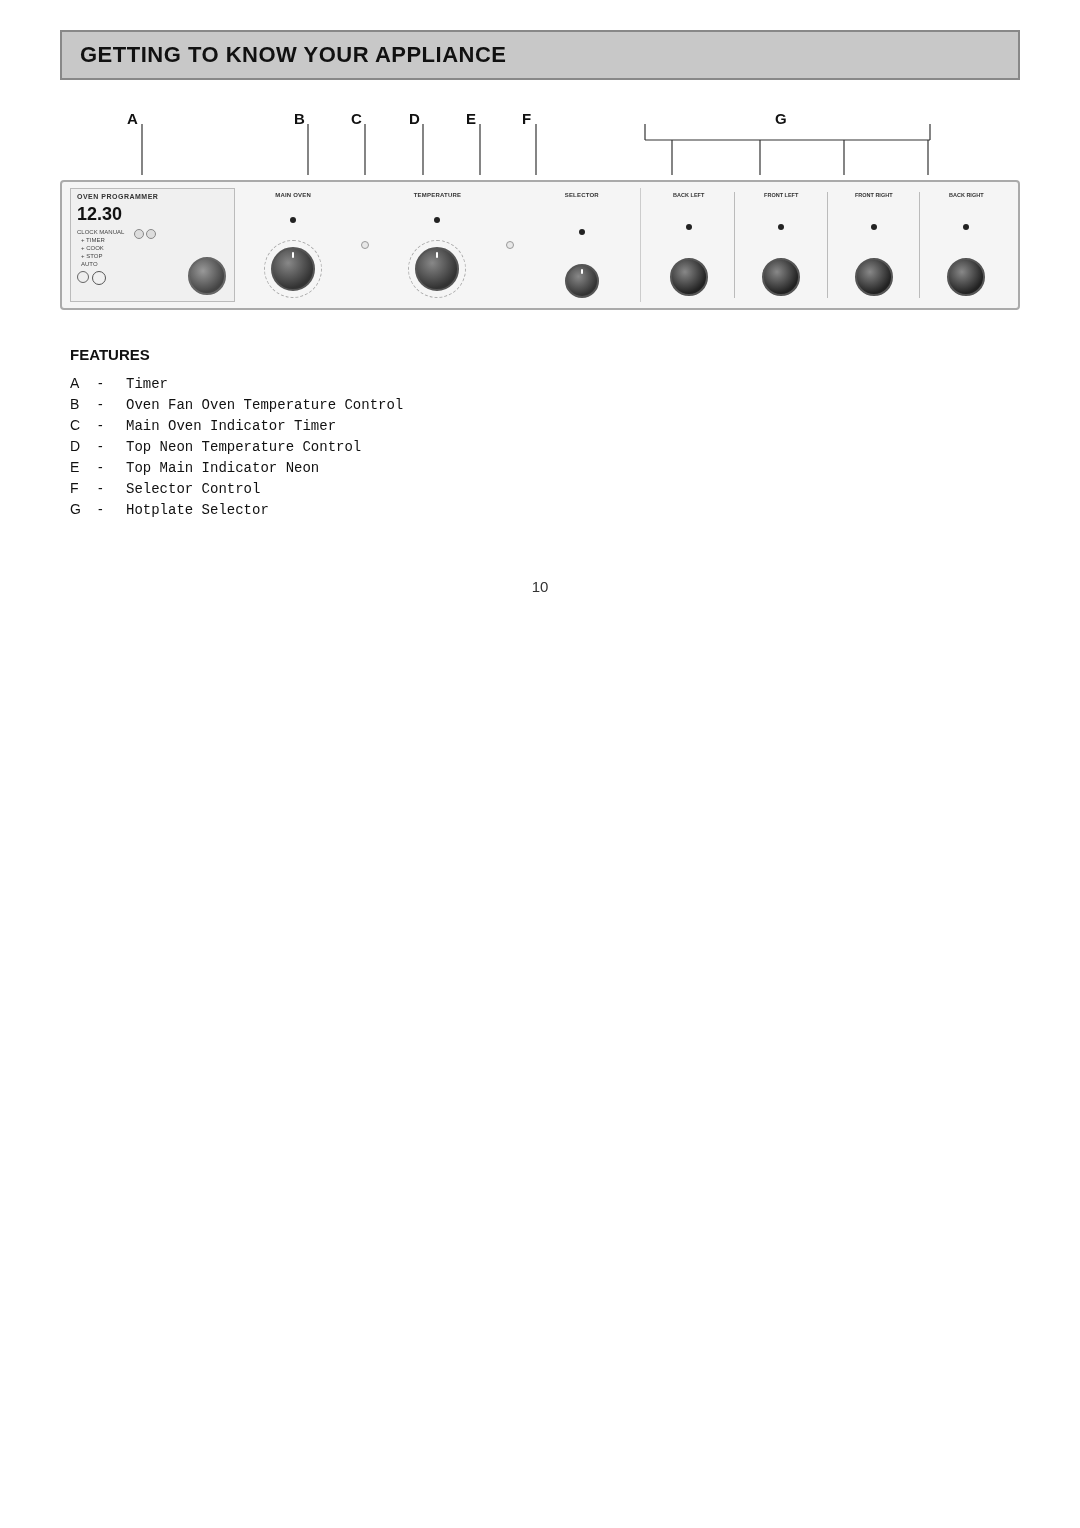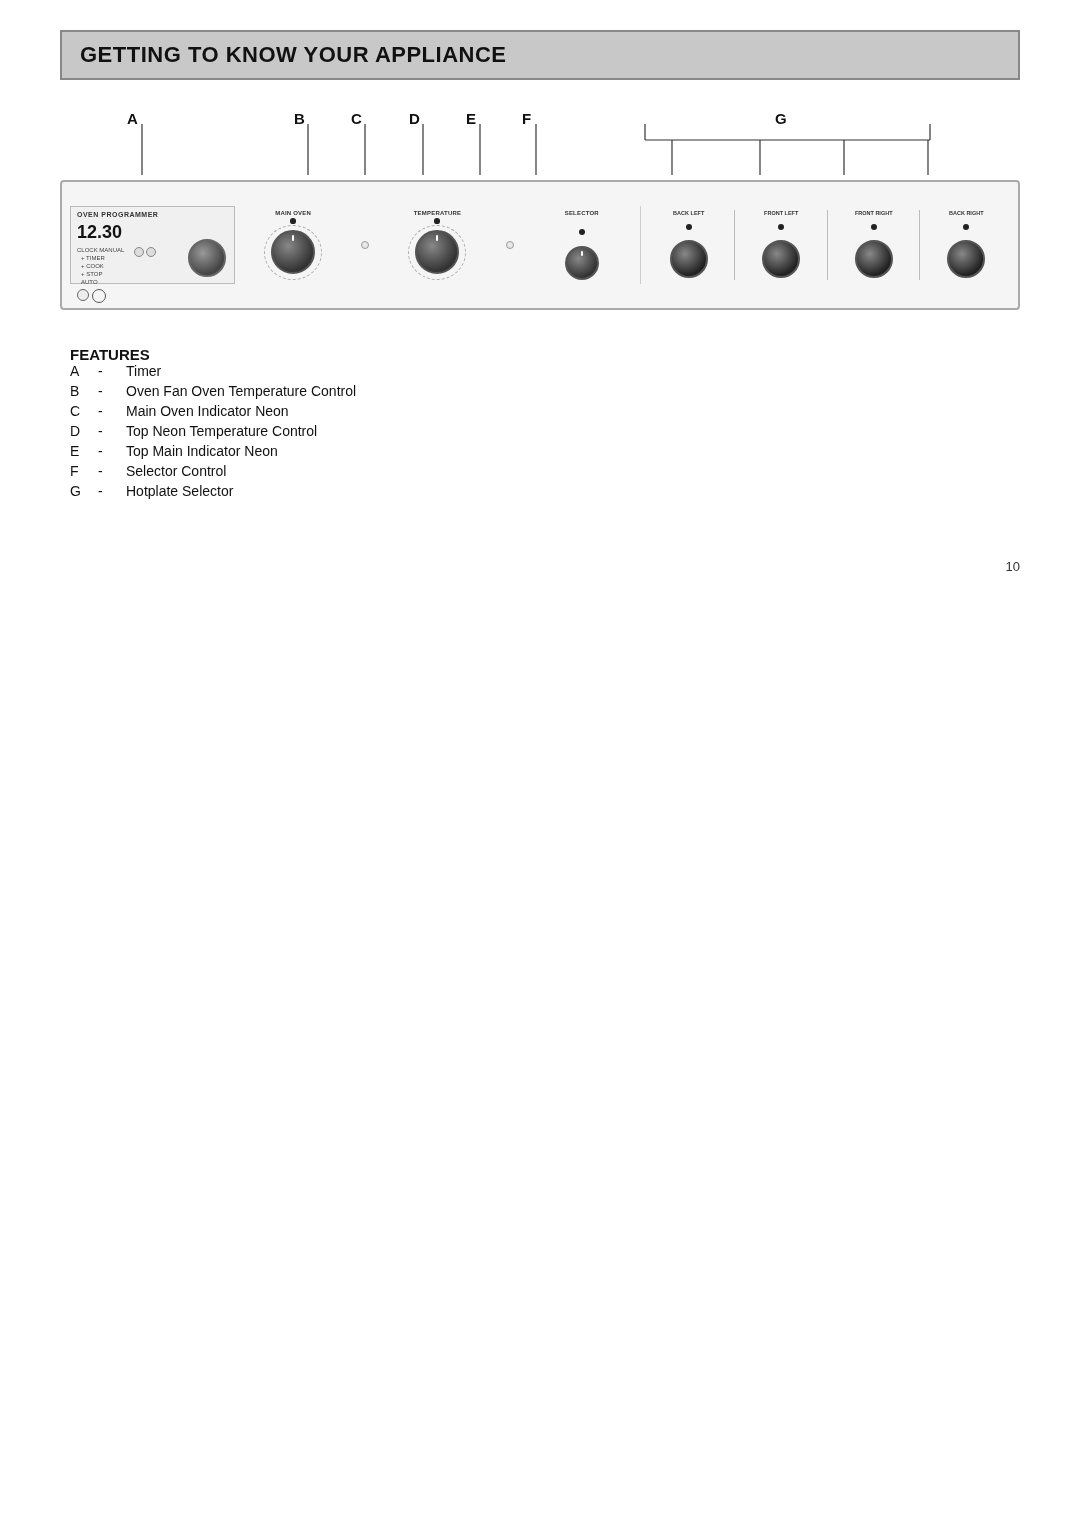"12.30" .control-panel-box { padding: 24px 8px -> 6px 8px }
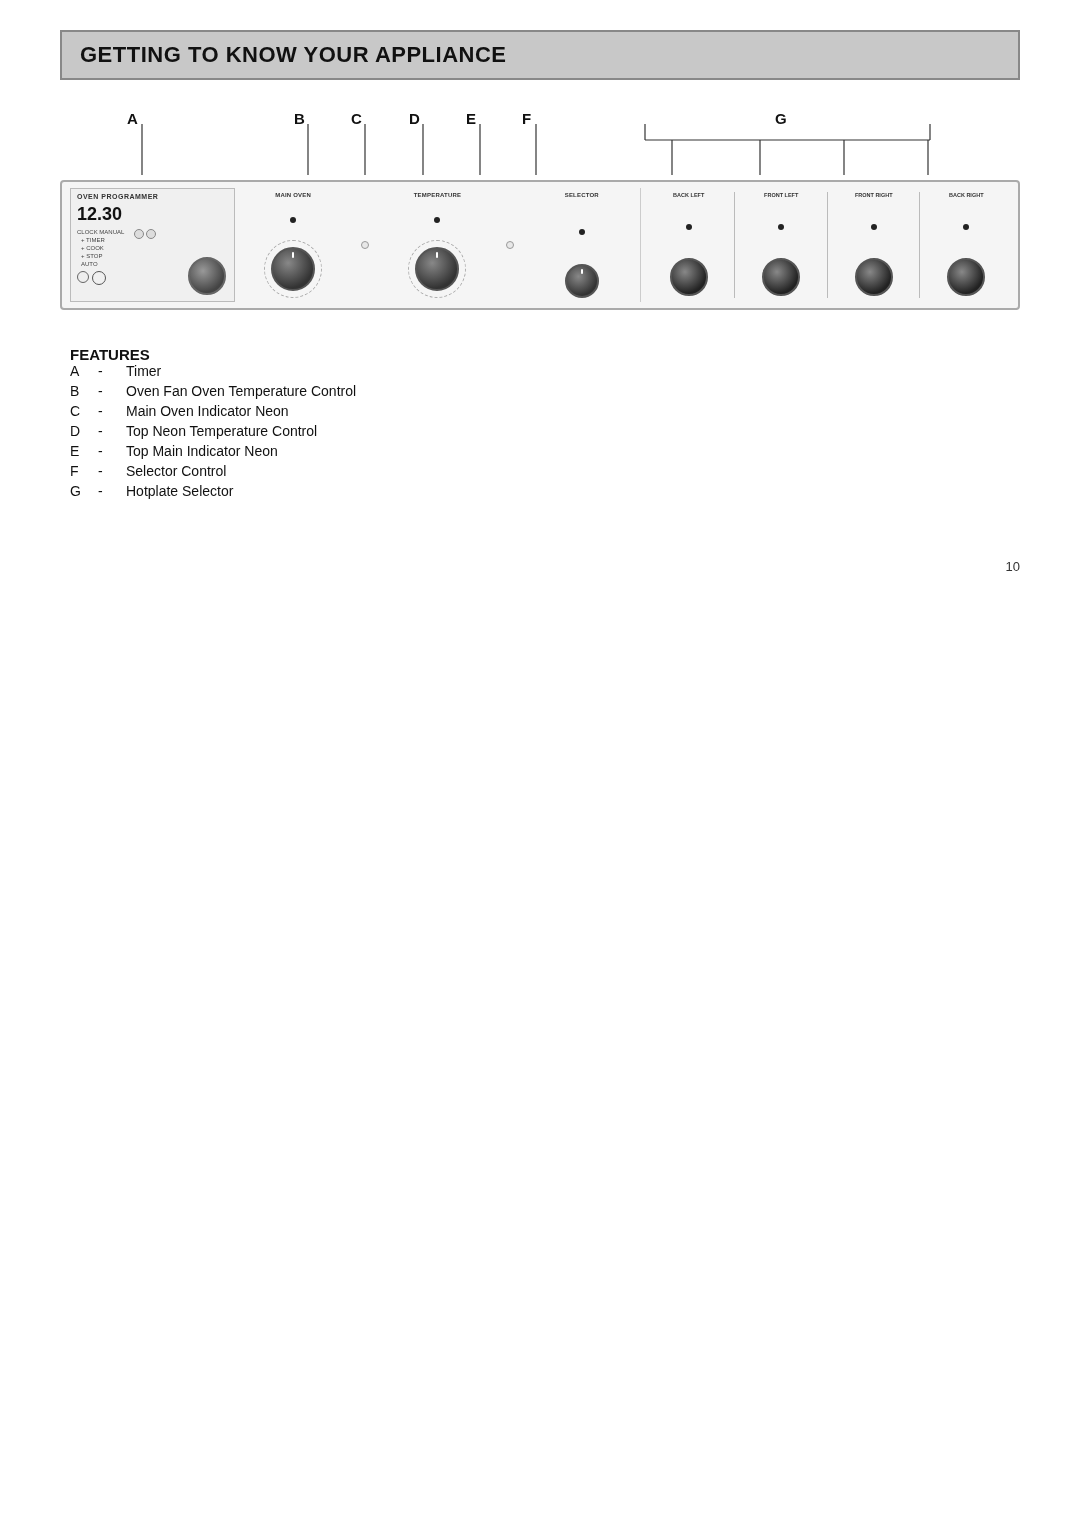"FEATURES" .features-title { margin-bottom: 0 -> 12px }
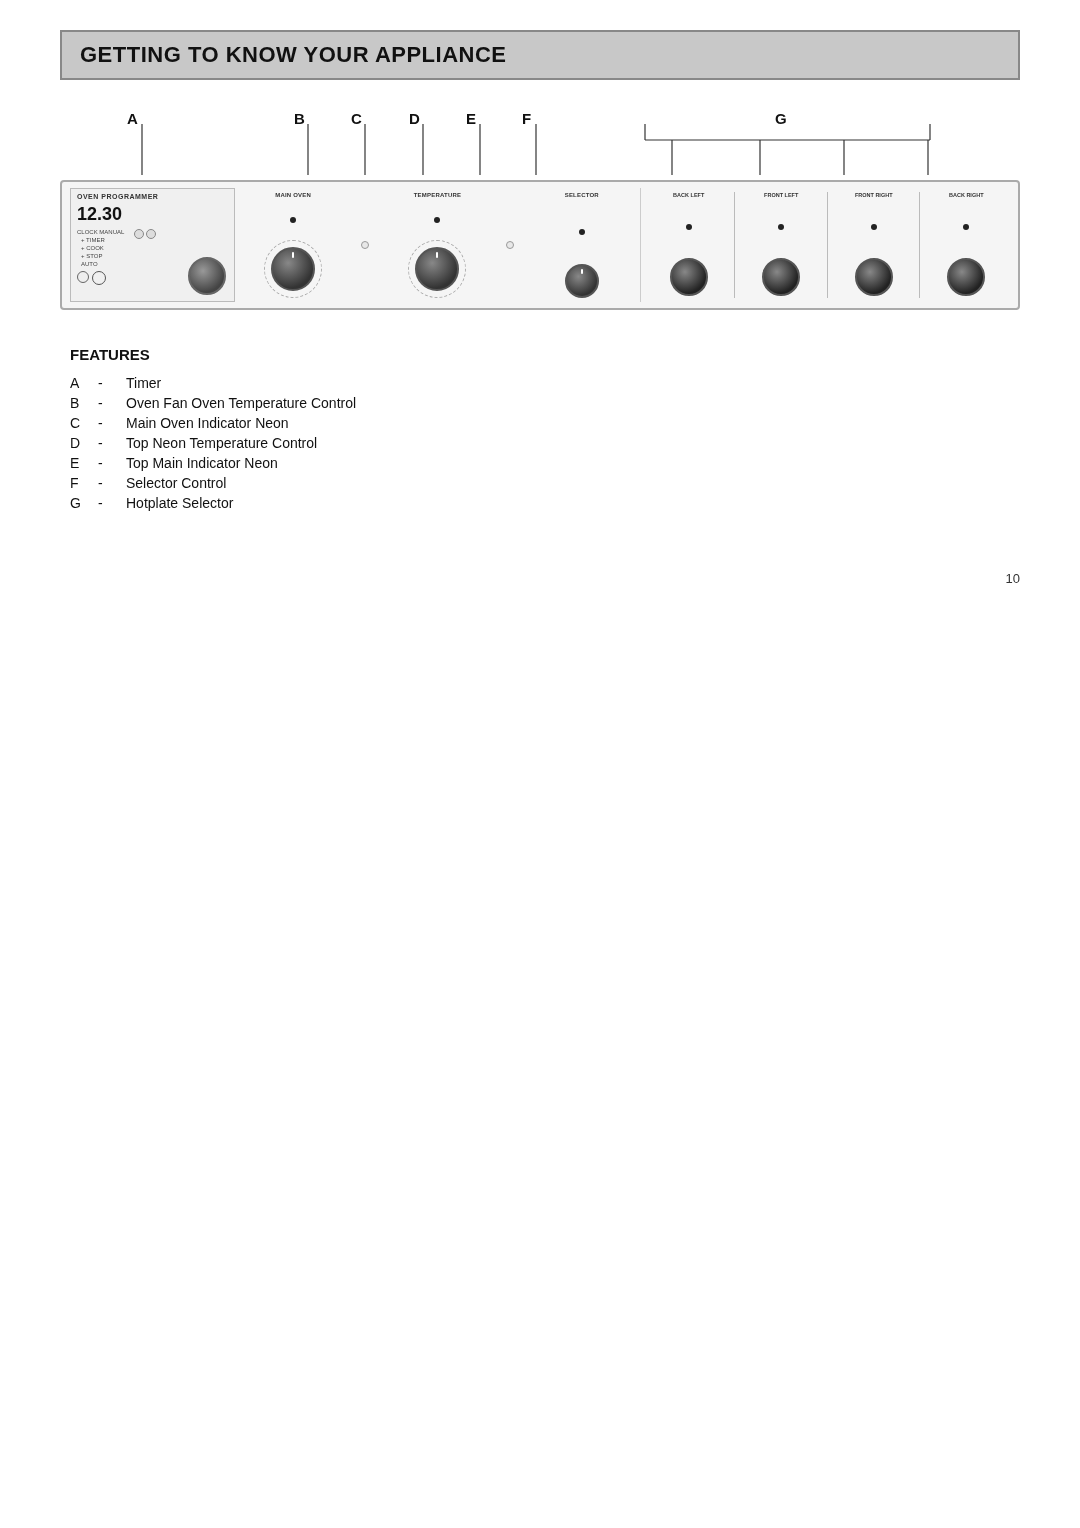"Timer" .feature-text { font-family: none -> Liberation Mono, monospace }
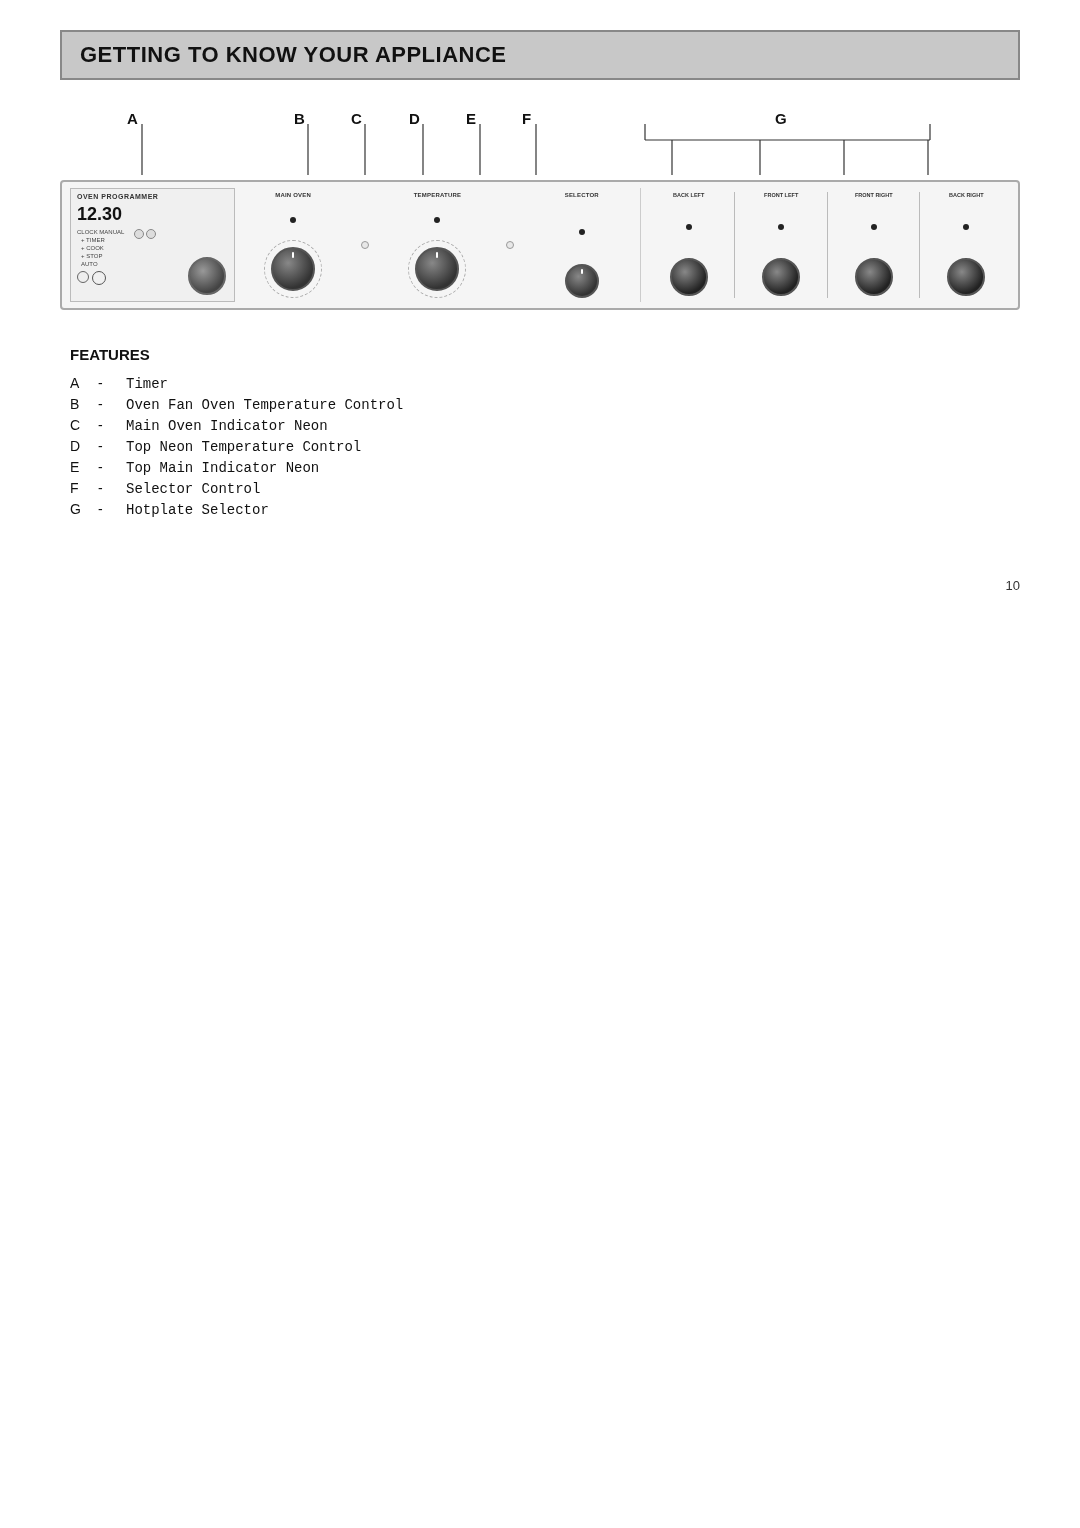"Main Oven Indicator Neon" span.feature-text { text: Neon -> Timer }
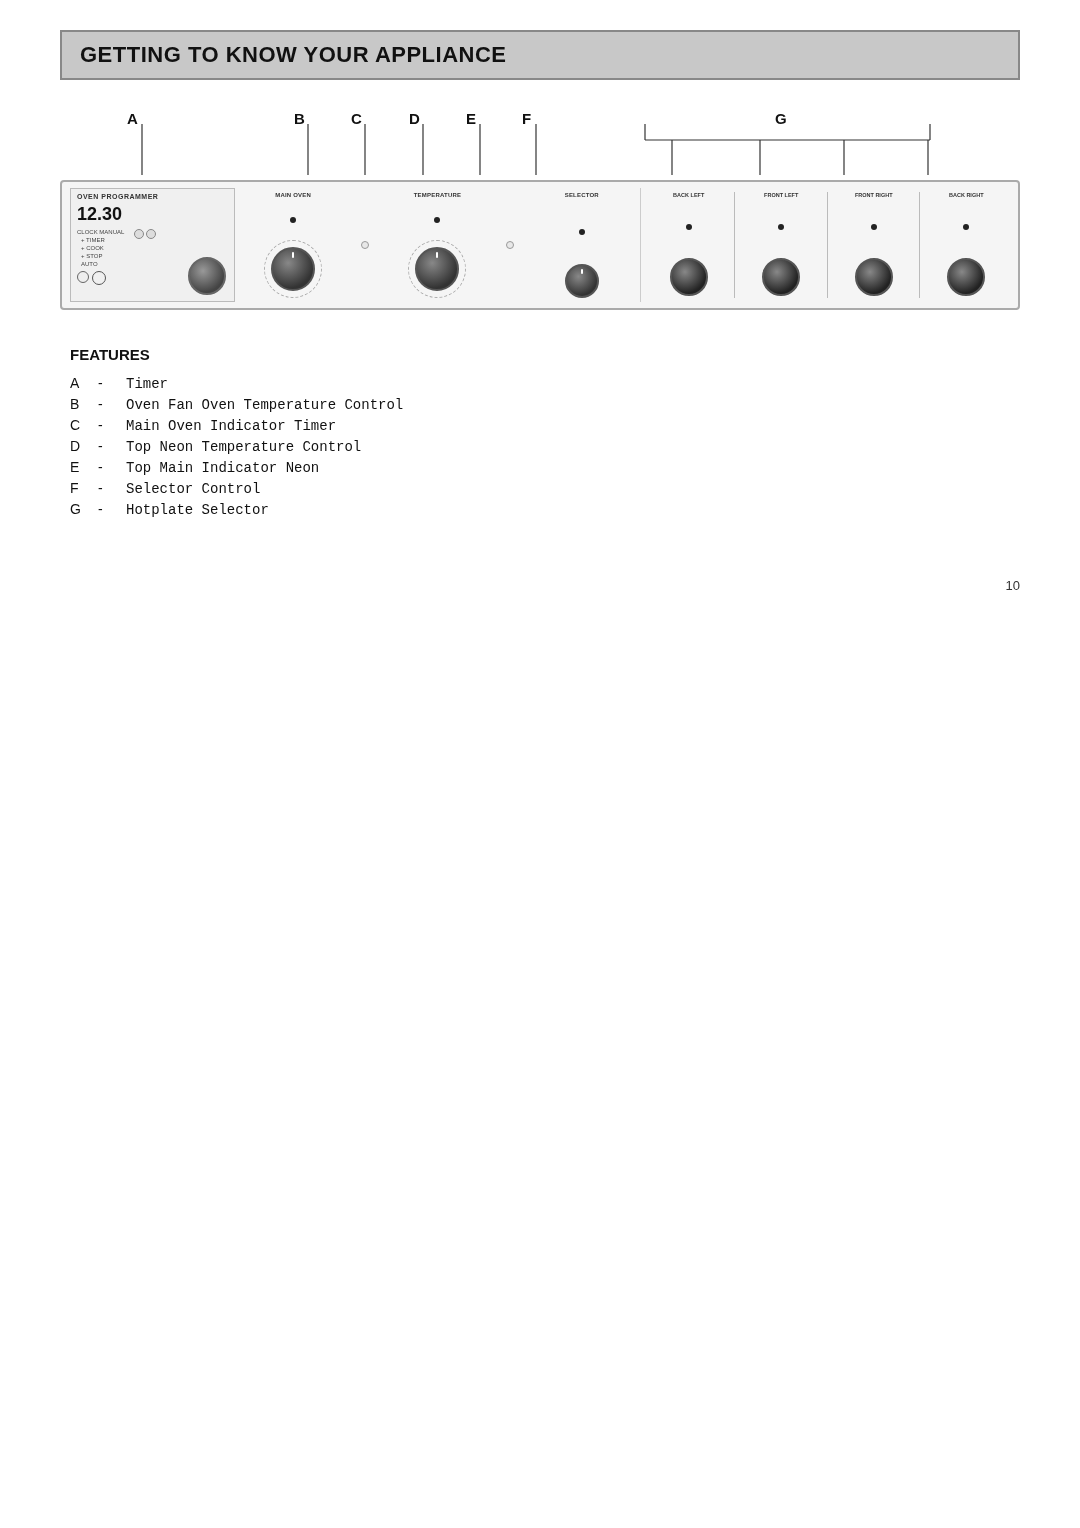"10" .page-number { font-size: 13px -> 15px; text-align: right -> center }
